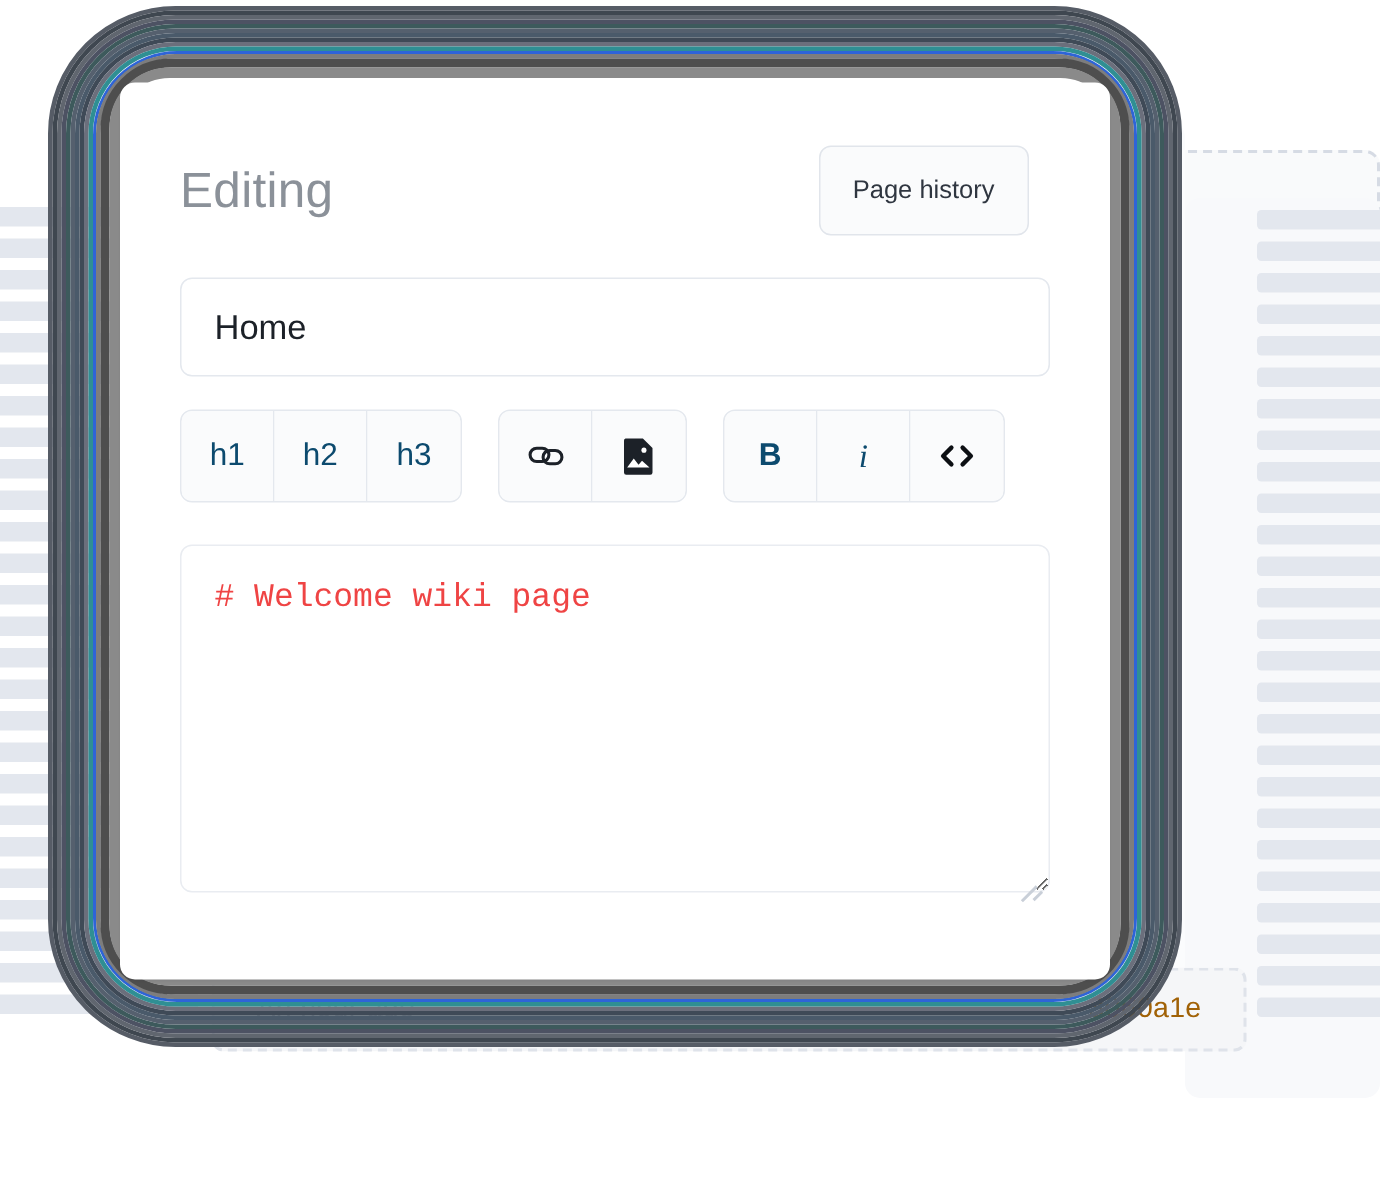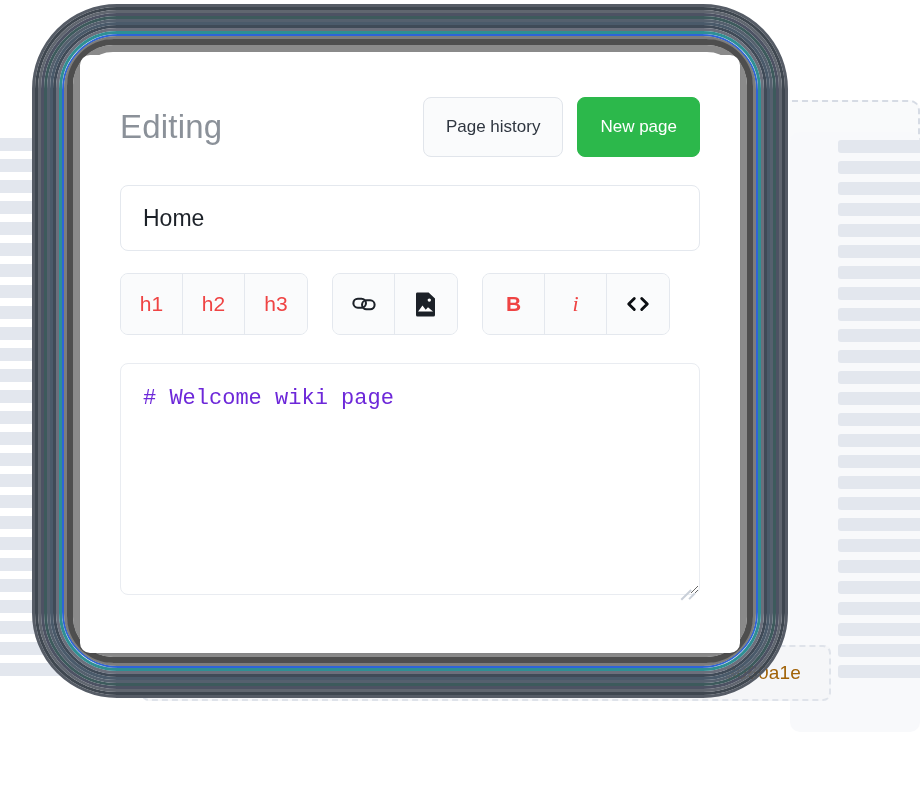"New page" button.btn { html: <button>New page</button> -> none }
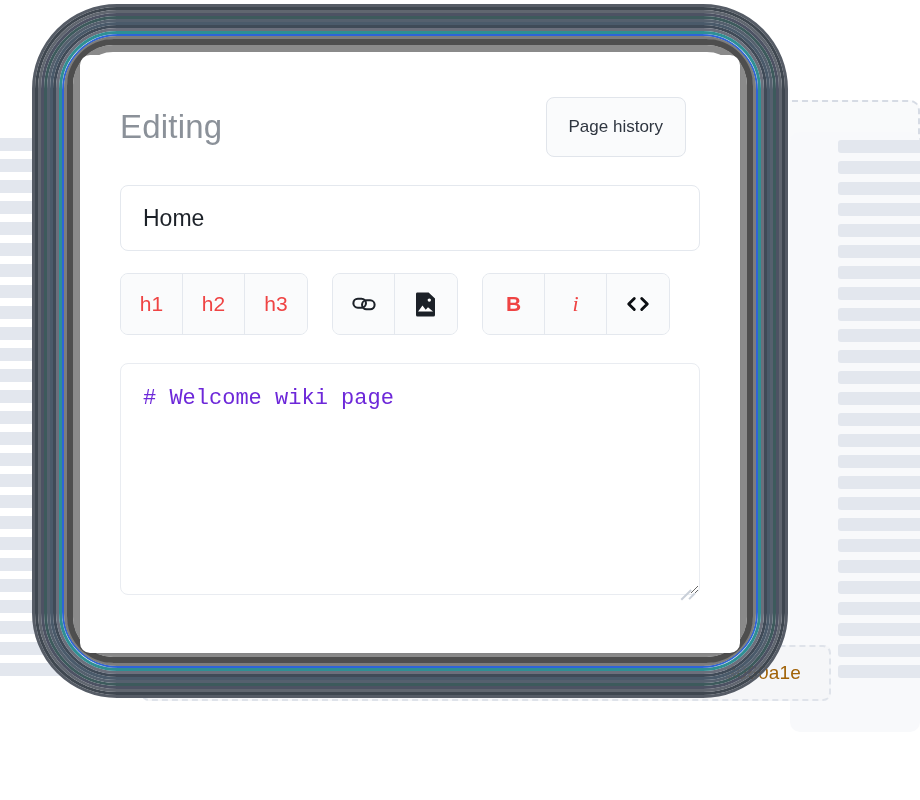"h1" .tb-btn { color: #ef4444 -> #0c4a6e }
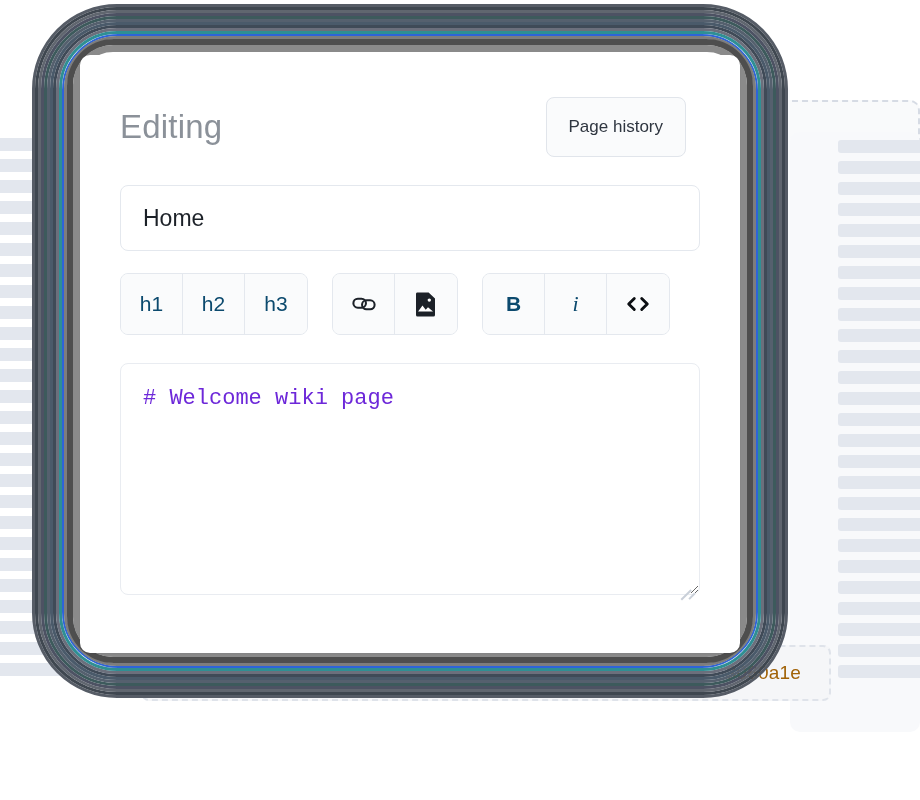"# Welcome wiki page" .editor { color: #6d28d9 -> #ef4444 }
